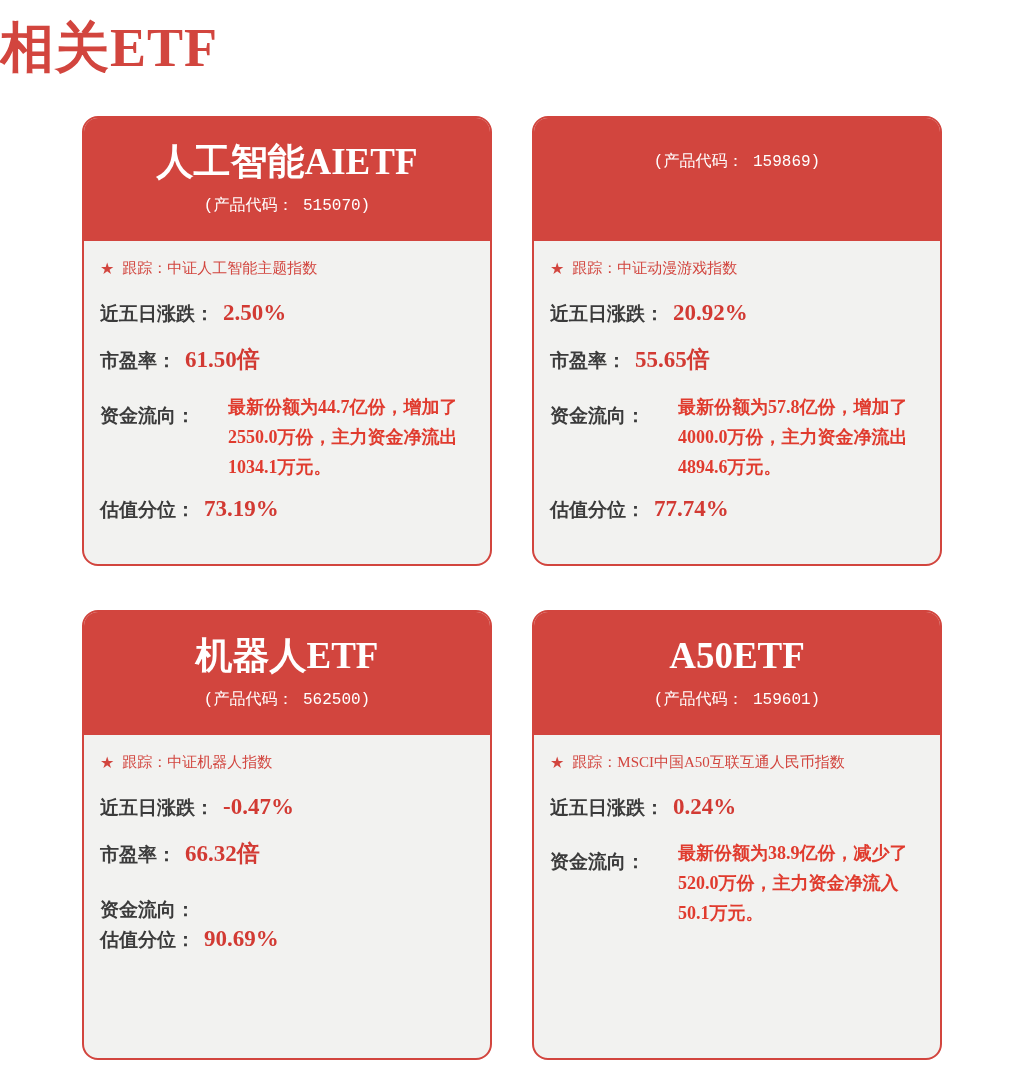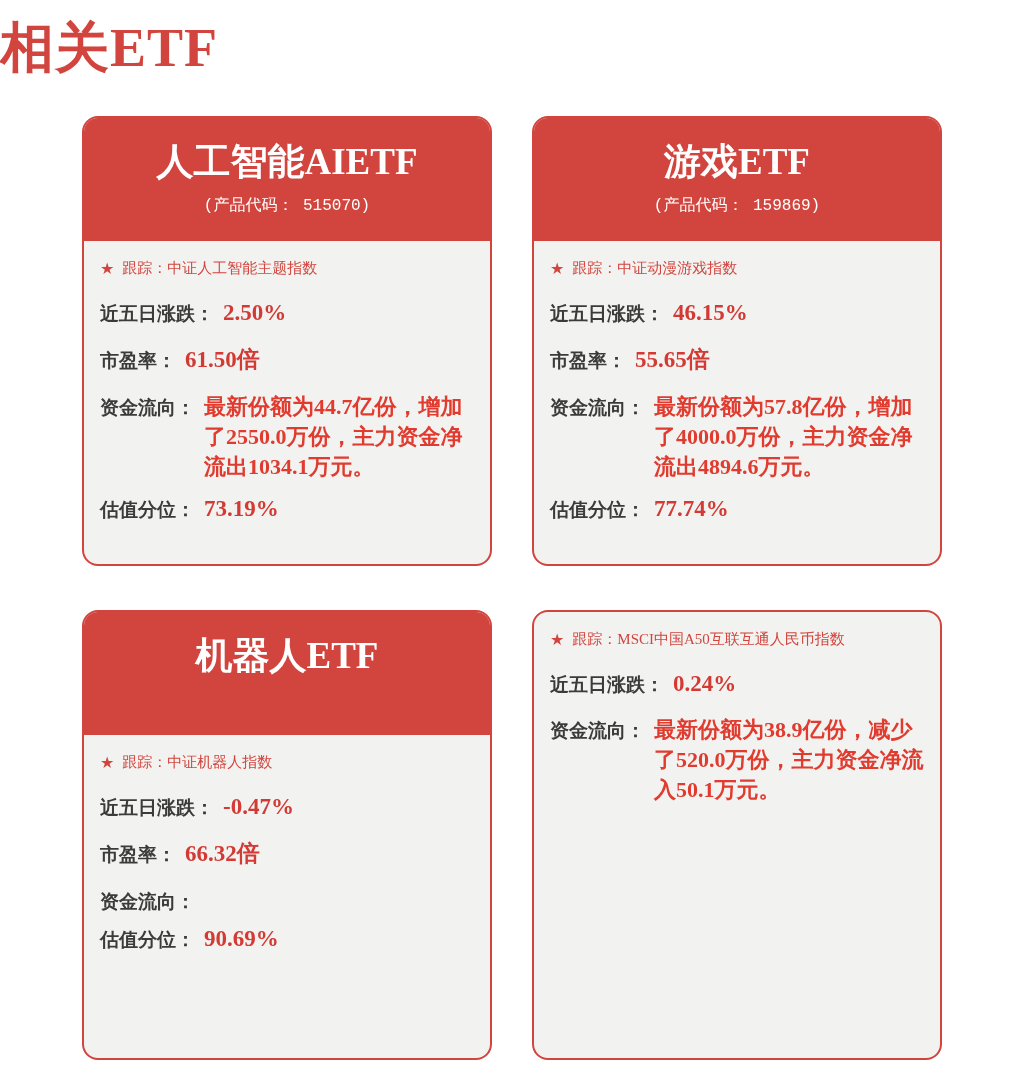"游戏ETF" div.card-title { html: <div>游戏ETF</div> -> none }
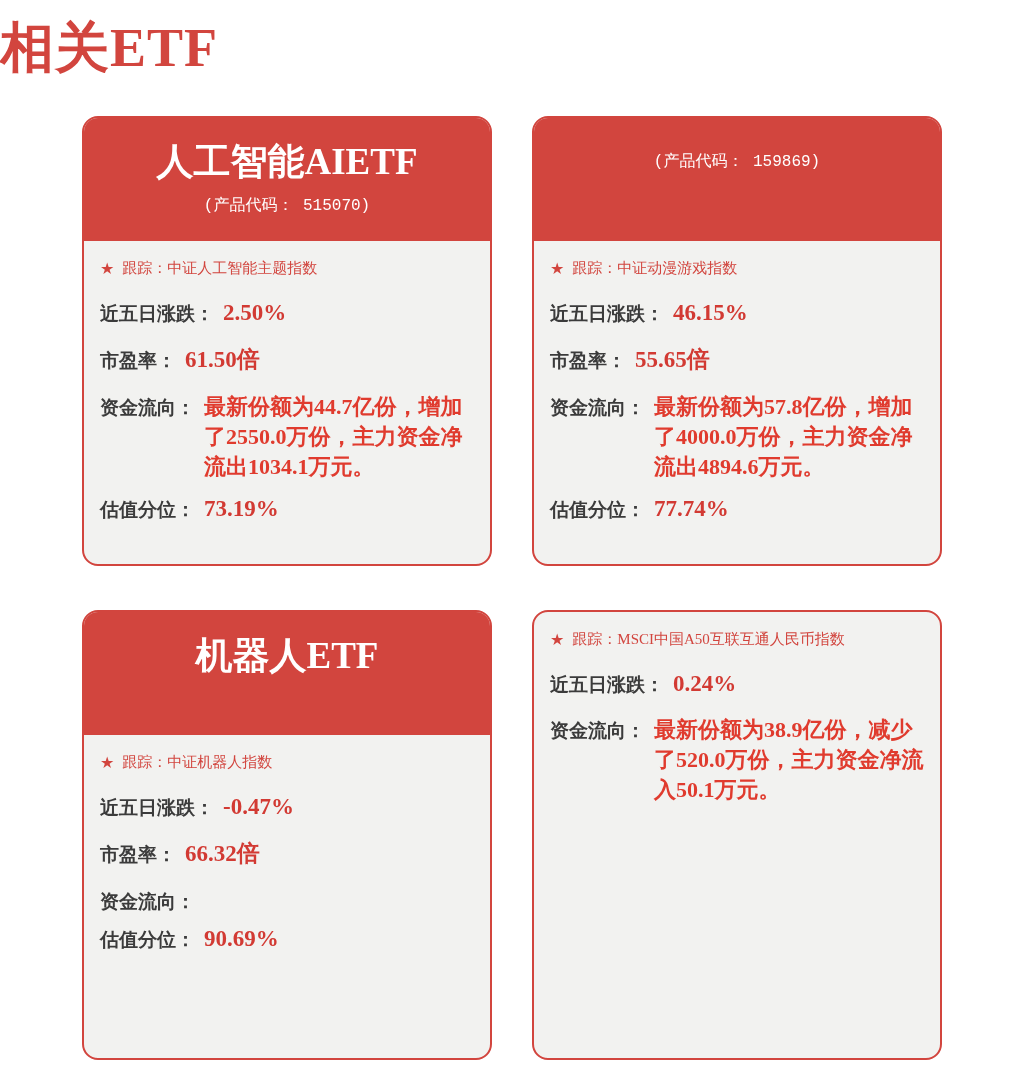"46.15%" span.metric-value { text: 46.15% -> 20.92% }
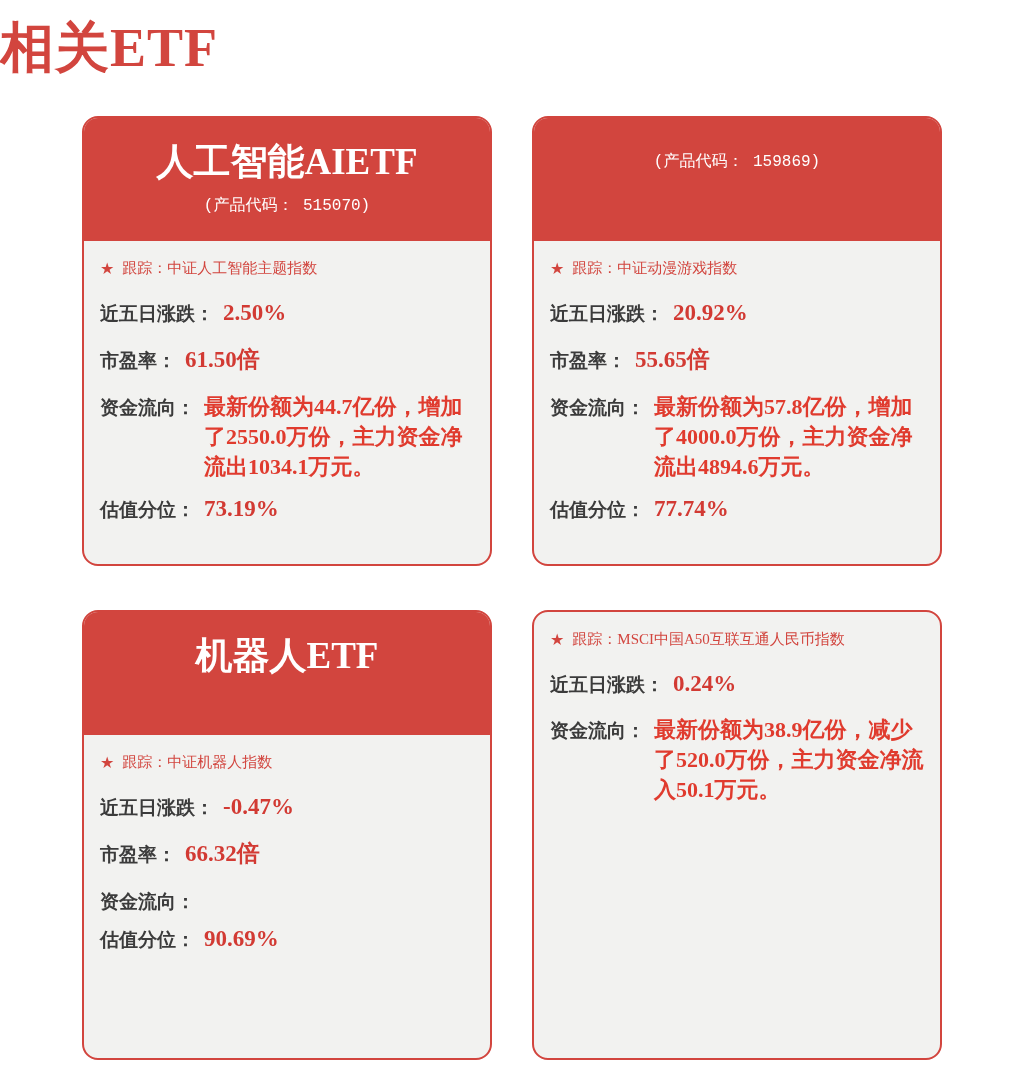"资金流向：" .flow-row .metric-label { top: 3px -> 11px }
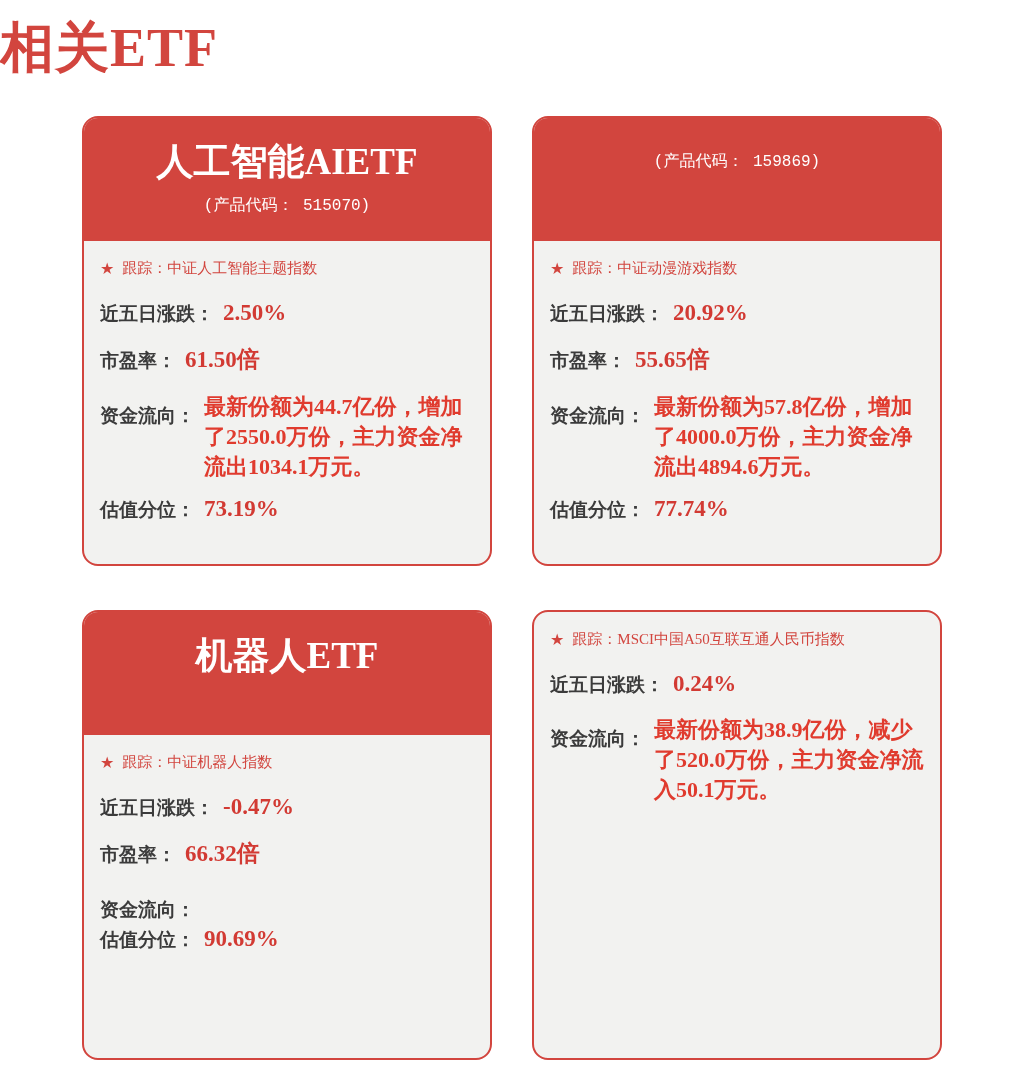"最新份额为44.7亿份，增加了2550.0万份，主力资金净流出1034.1万元。" .flow-text { font-size: 22px -> 18px; margin-left: none -> 24px }
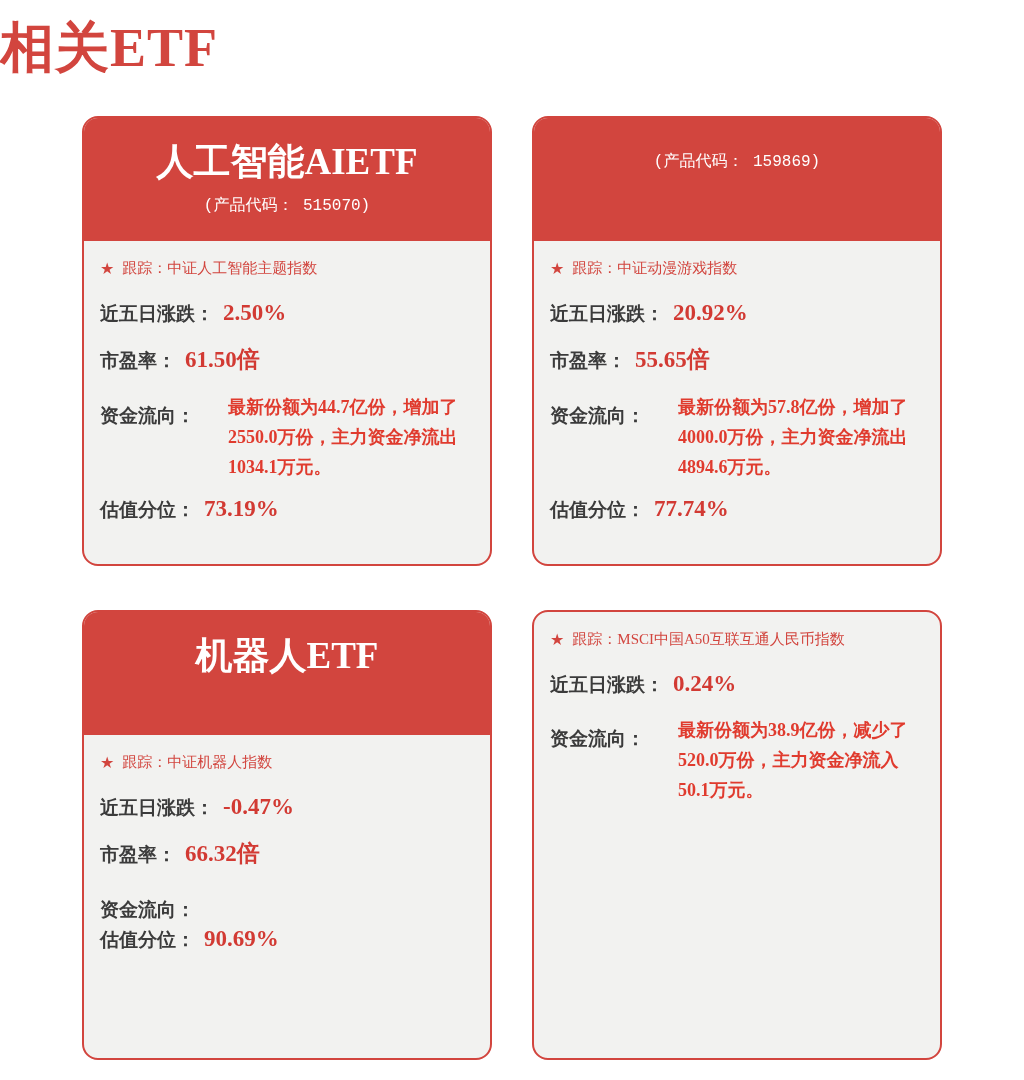"A50ETF" div.card-header { html: none -> <div> <div>A50ETF</div> <div>(产品代码： 159601)</div> </div> }
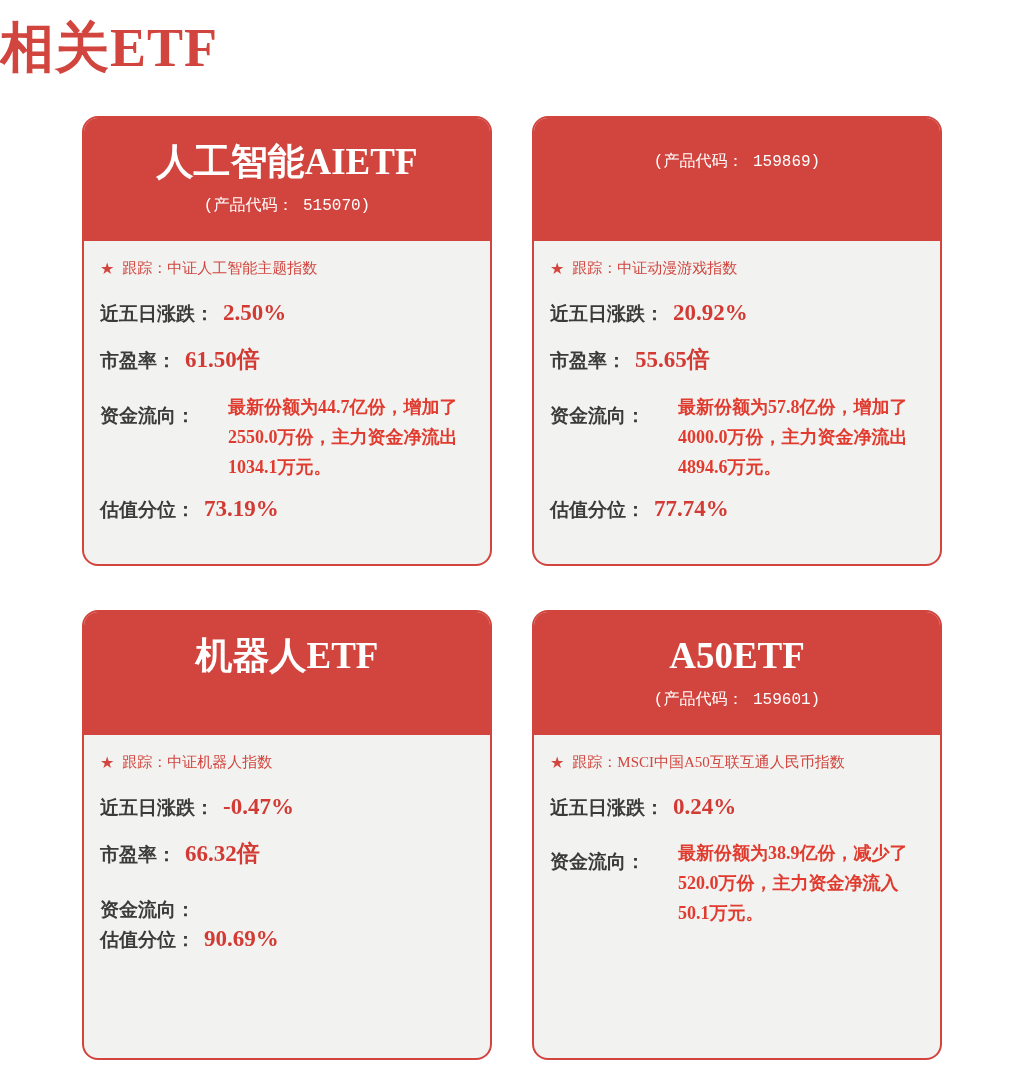"(产品代码： 562500)" div.card-code { html: none -> <div>(产品代码： 562500)</div> }
